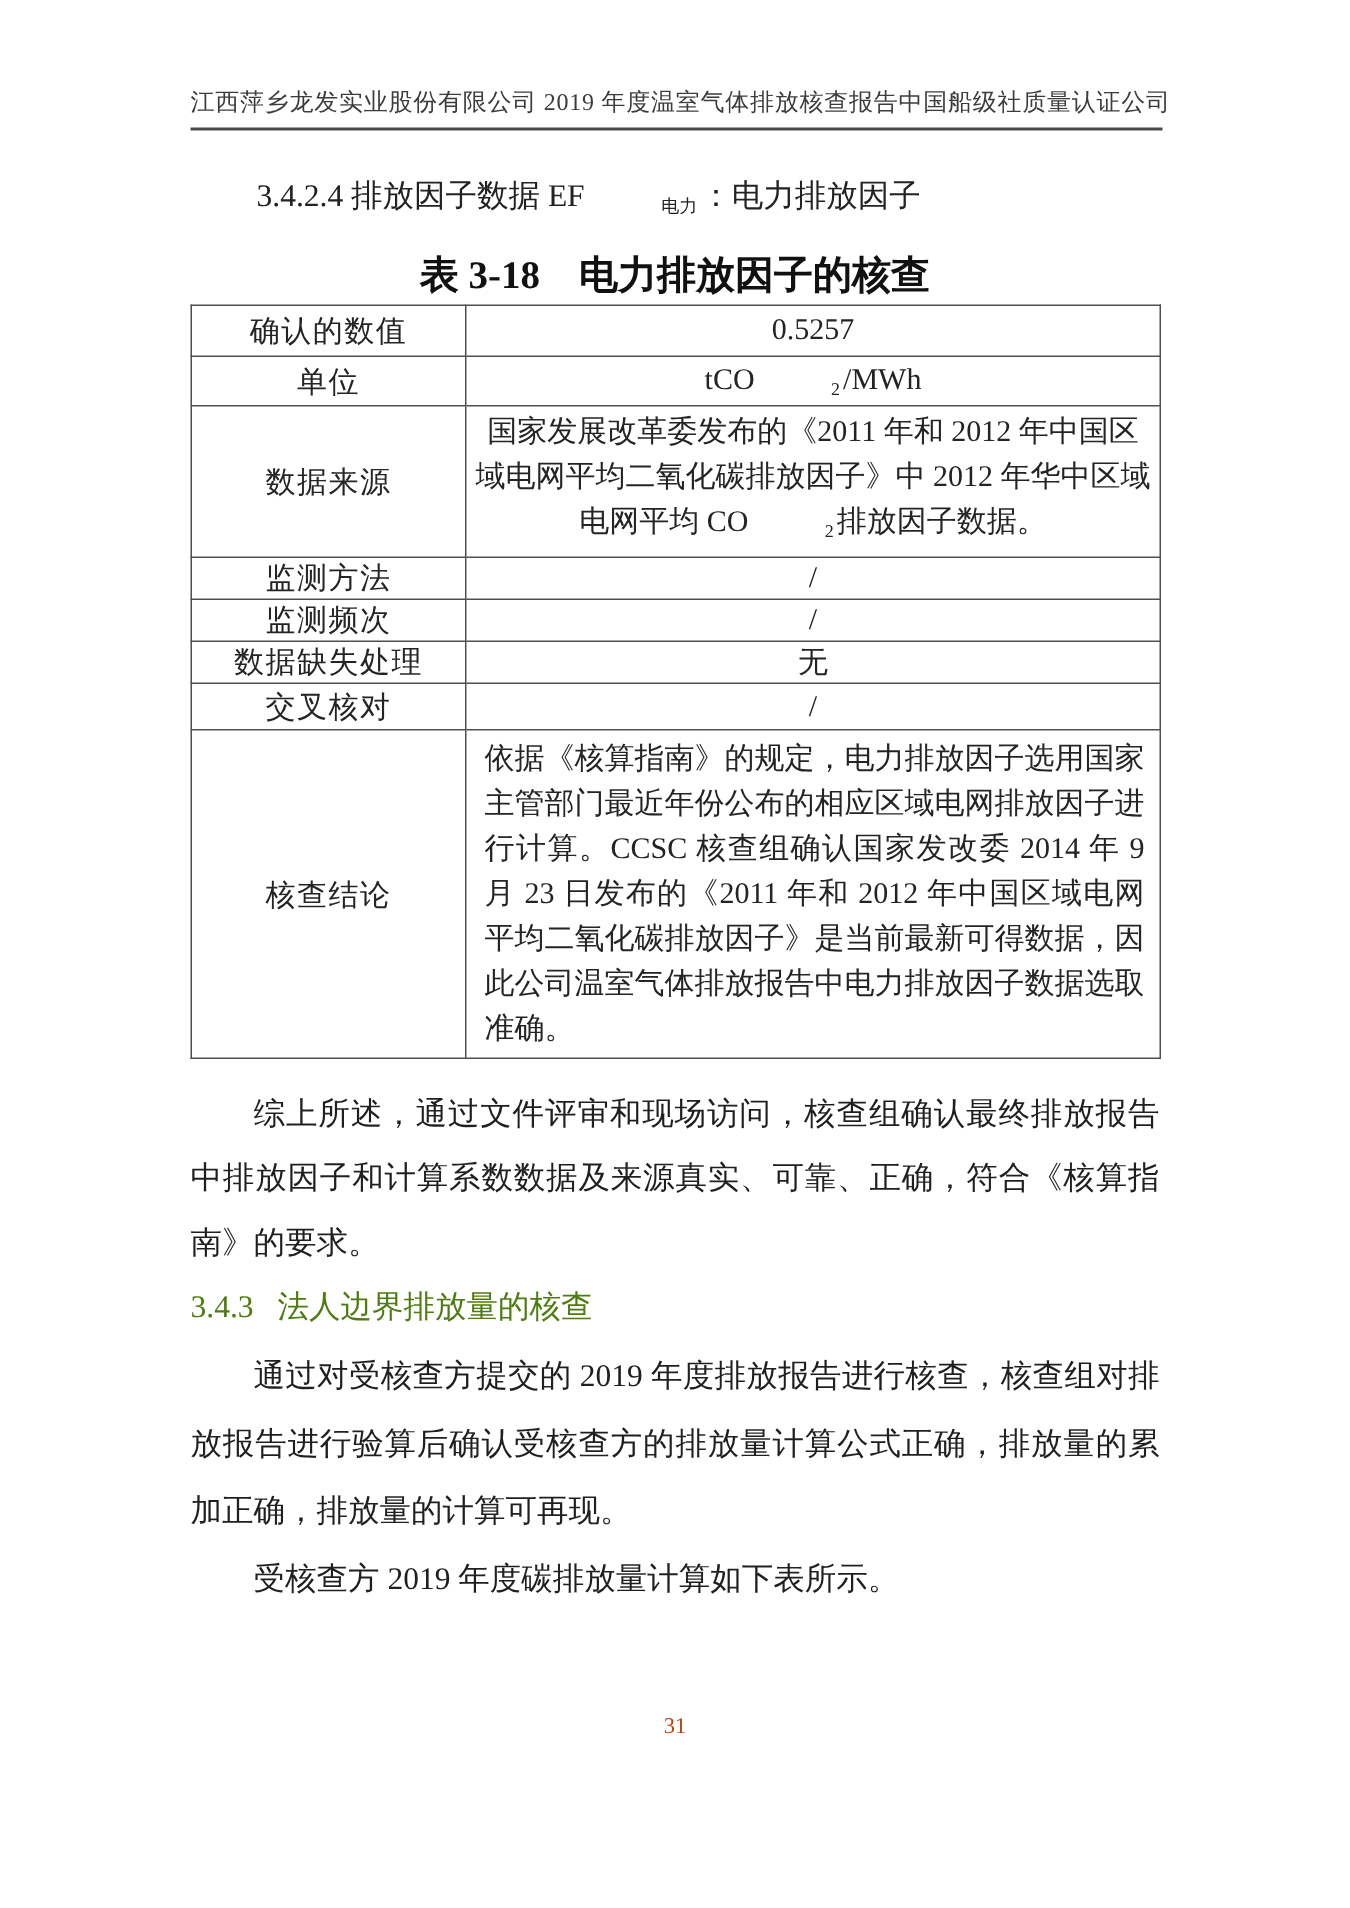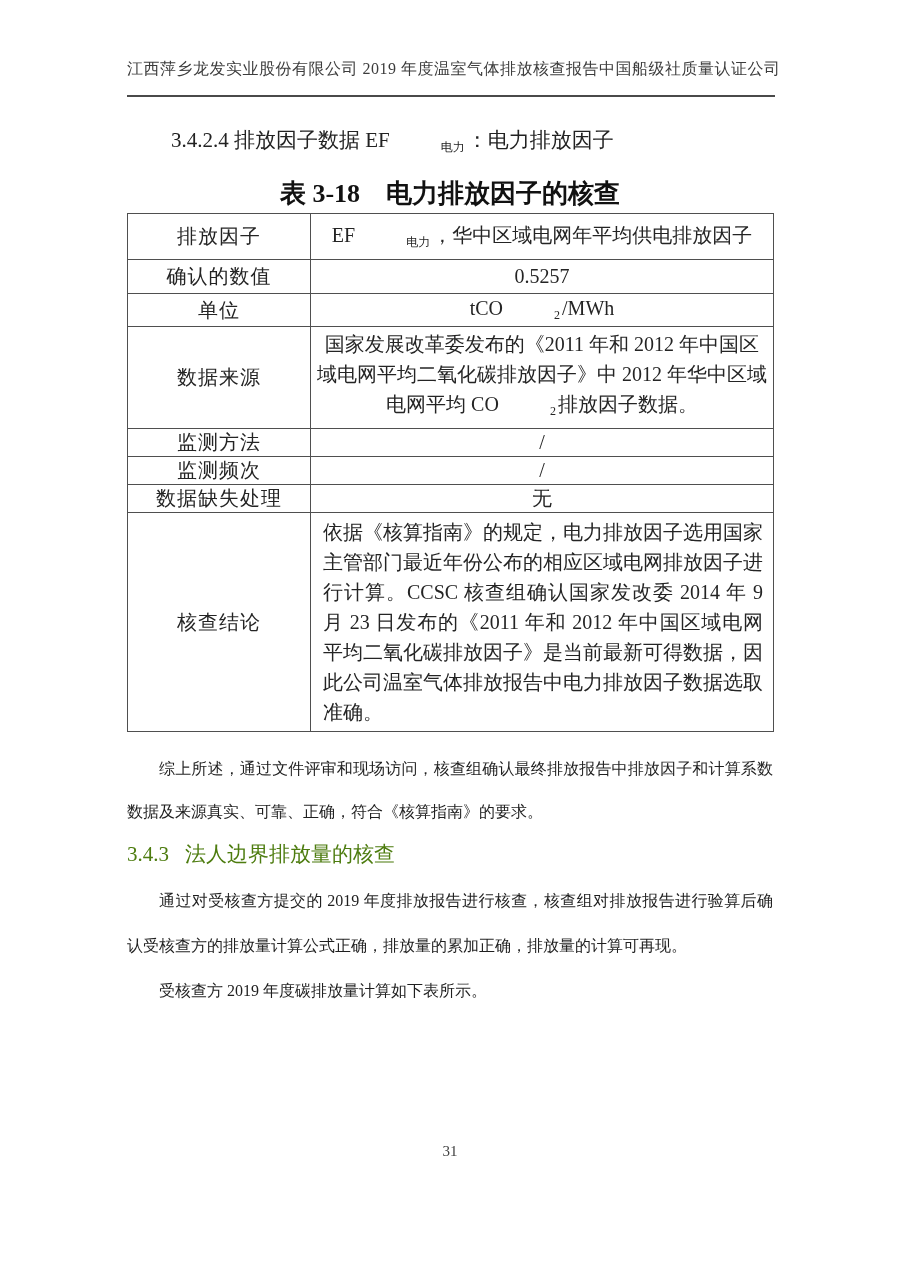"江西萍乡龙发实业股份有限公司 2019" .doc-header { padding-bottom: 15px -> 5px }
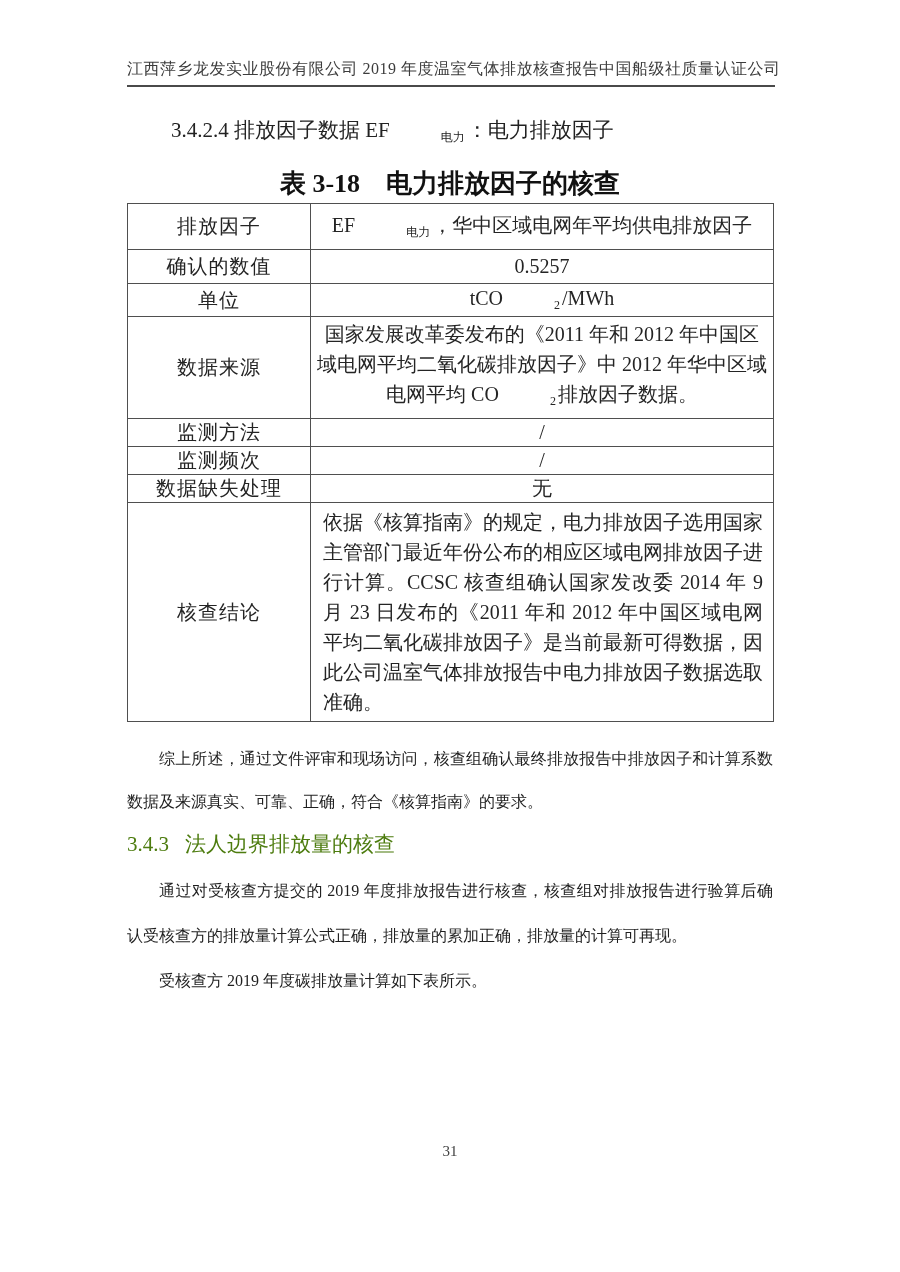"排放因子" tr.r-ef { html: <tr> <td>排放因子</td> <td><span>EF</span><span>电力</span><span>，华中区域电网年平均供电排放因子</span></td> </tr> -> none }
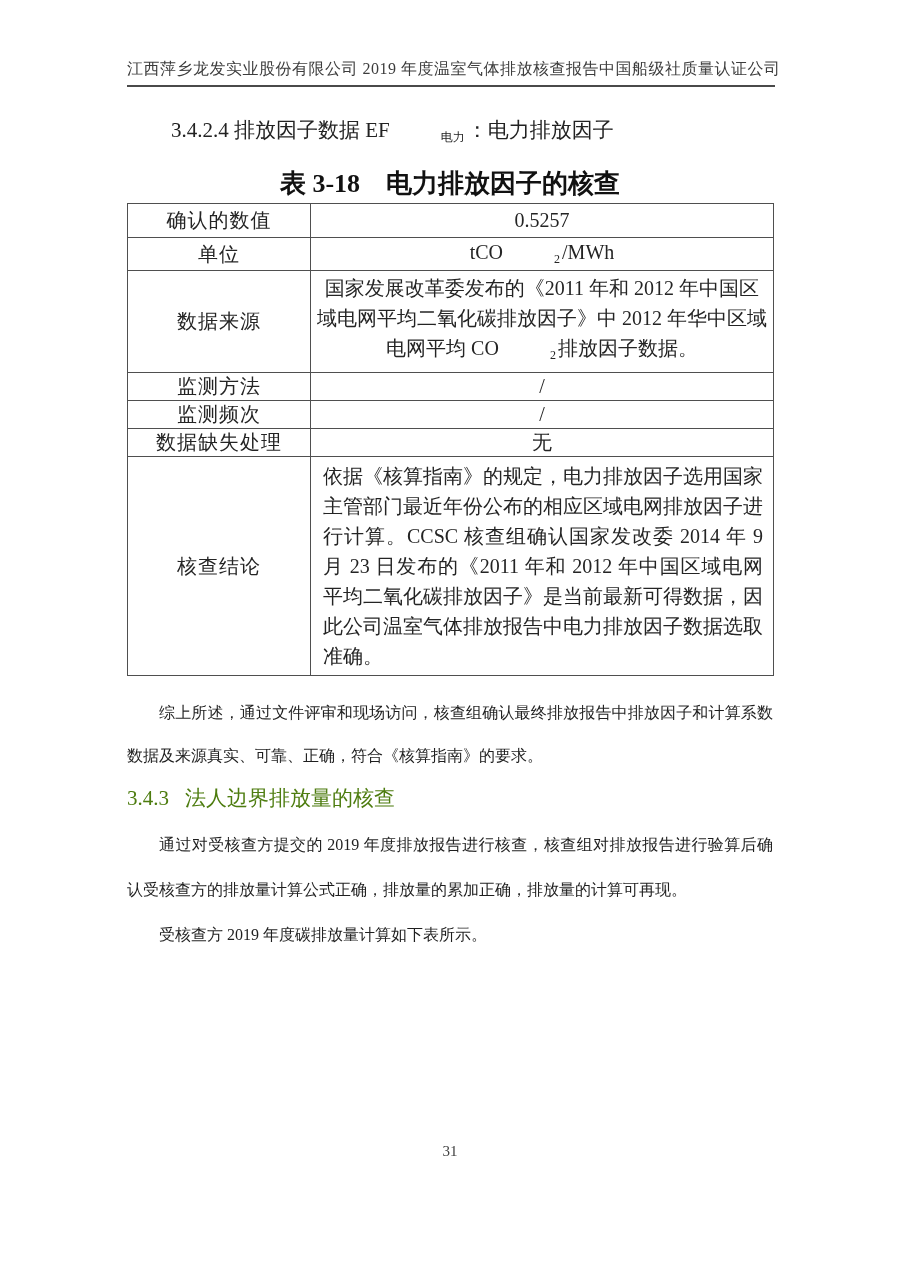"交叉核对" tr.r-x { html: none -> <tr> <td>交叉核对</td> <td>/</td> </tr> }
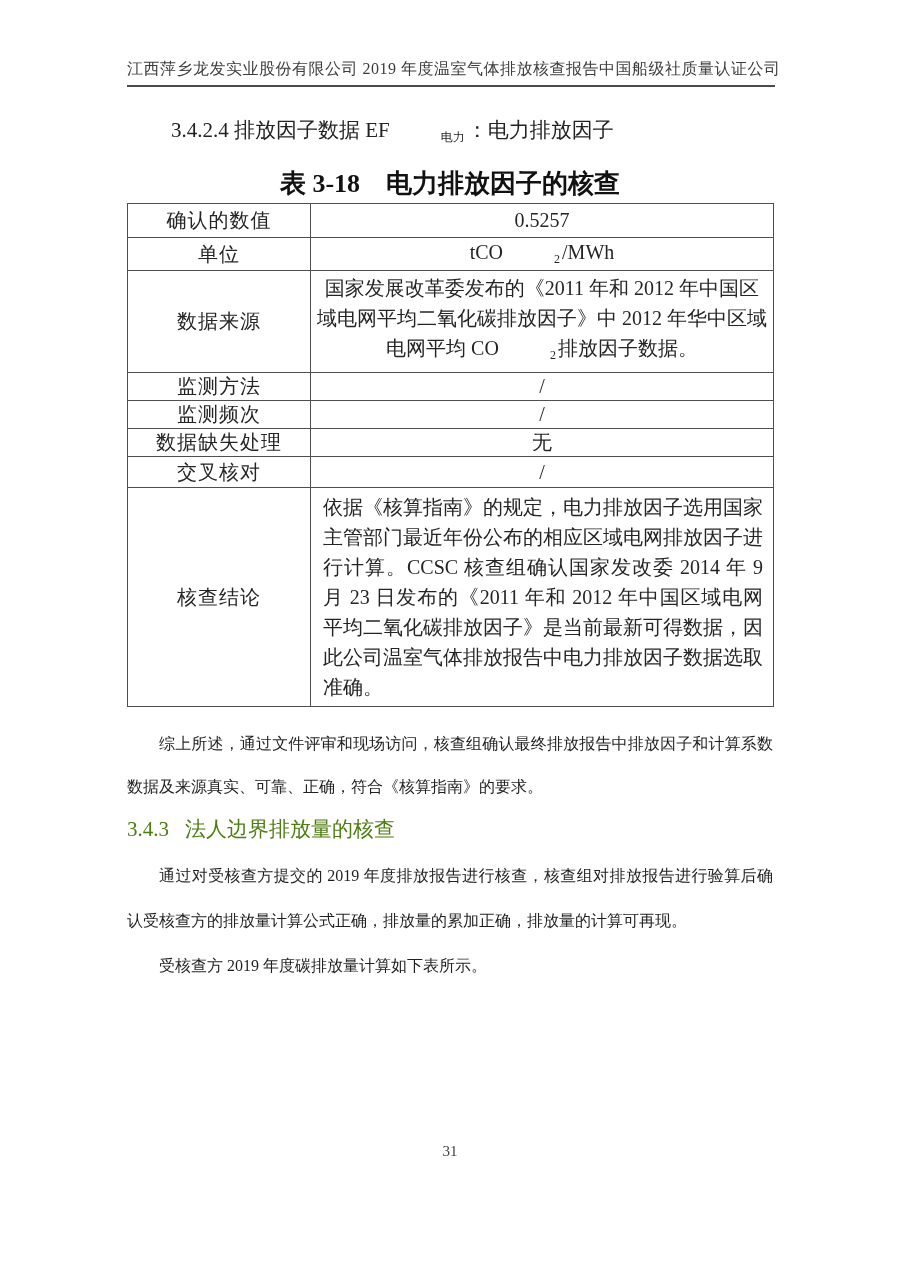"综上所述，通过文件评审和现场访问，核查组确认最终排放报告中排放因子和计算系数数据" .para { font-size: 16px -> 21px }
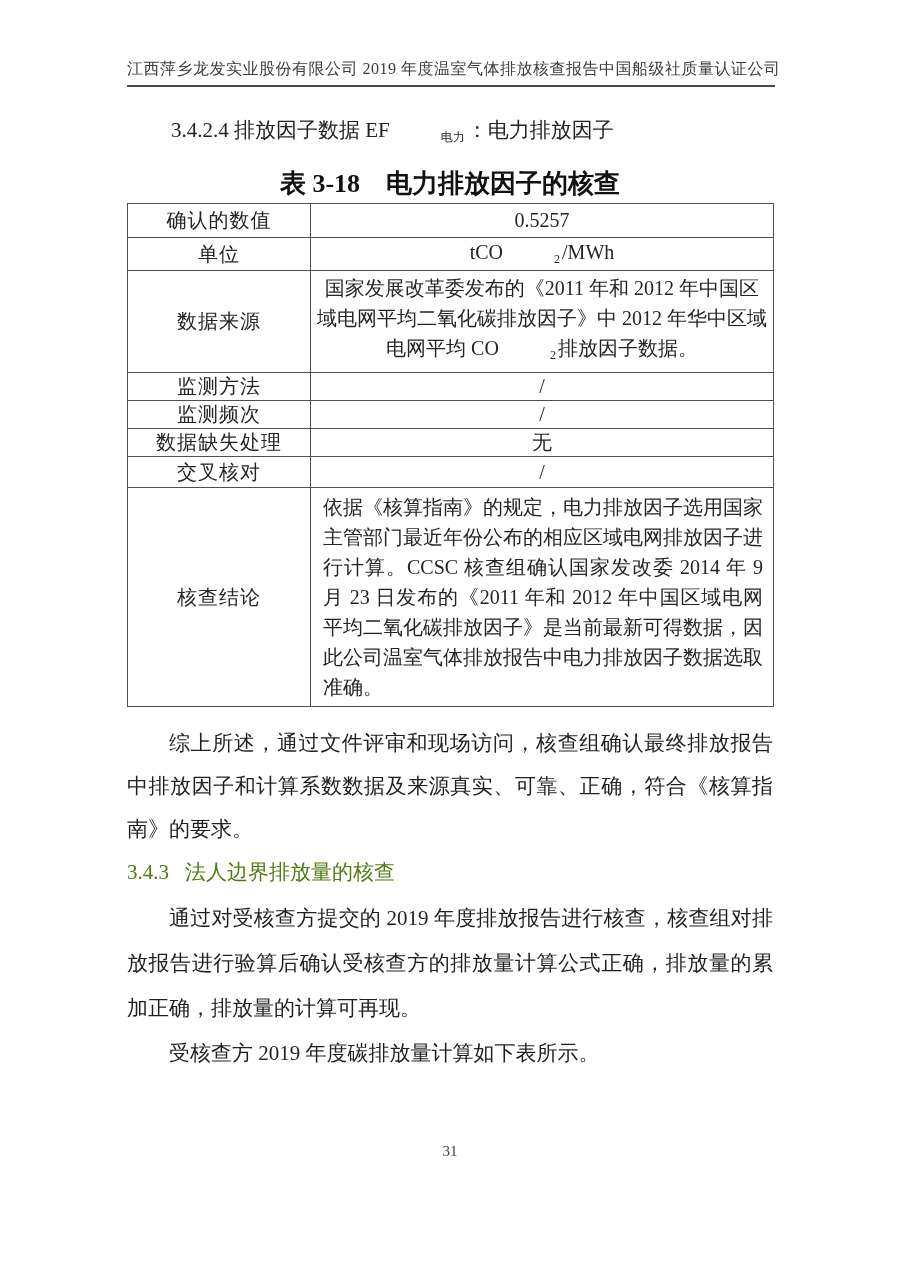"31" .page-num { color: #404040 -> #c2410c }
